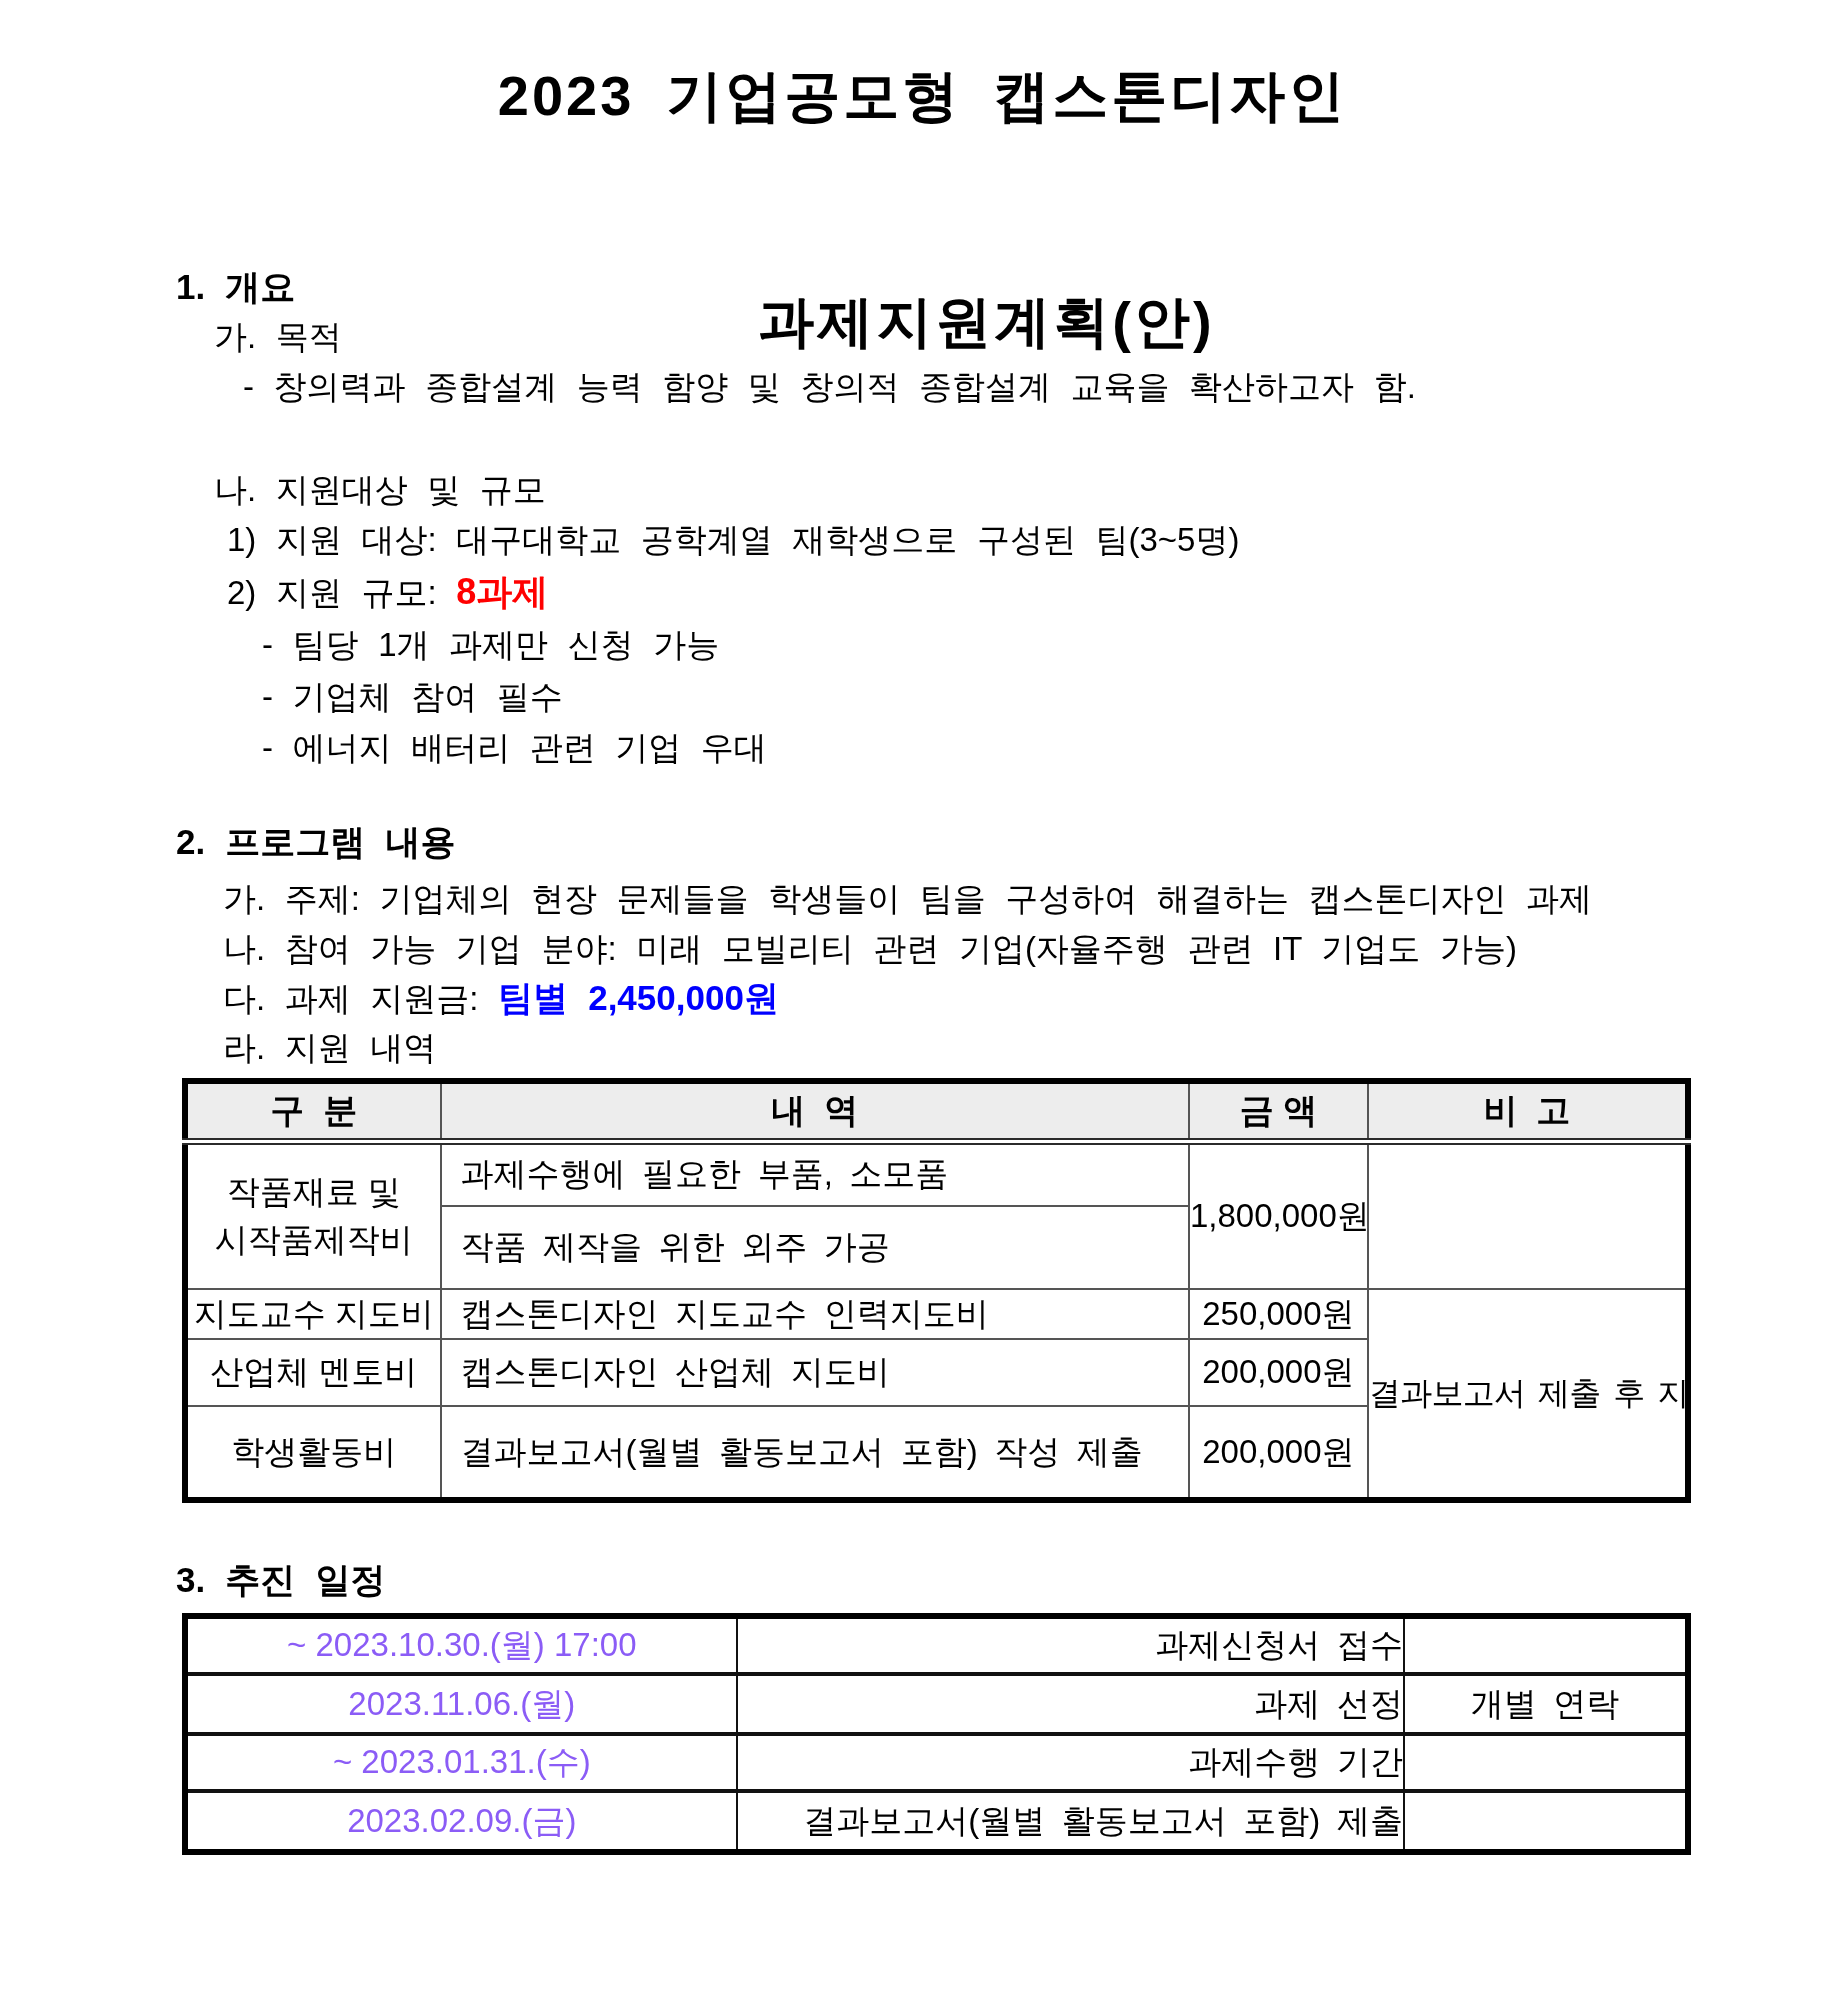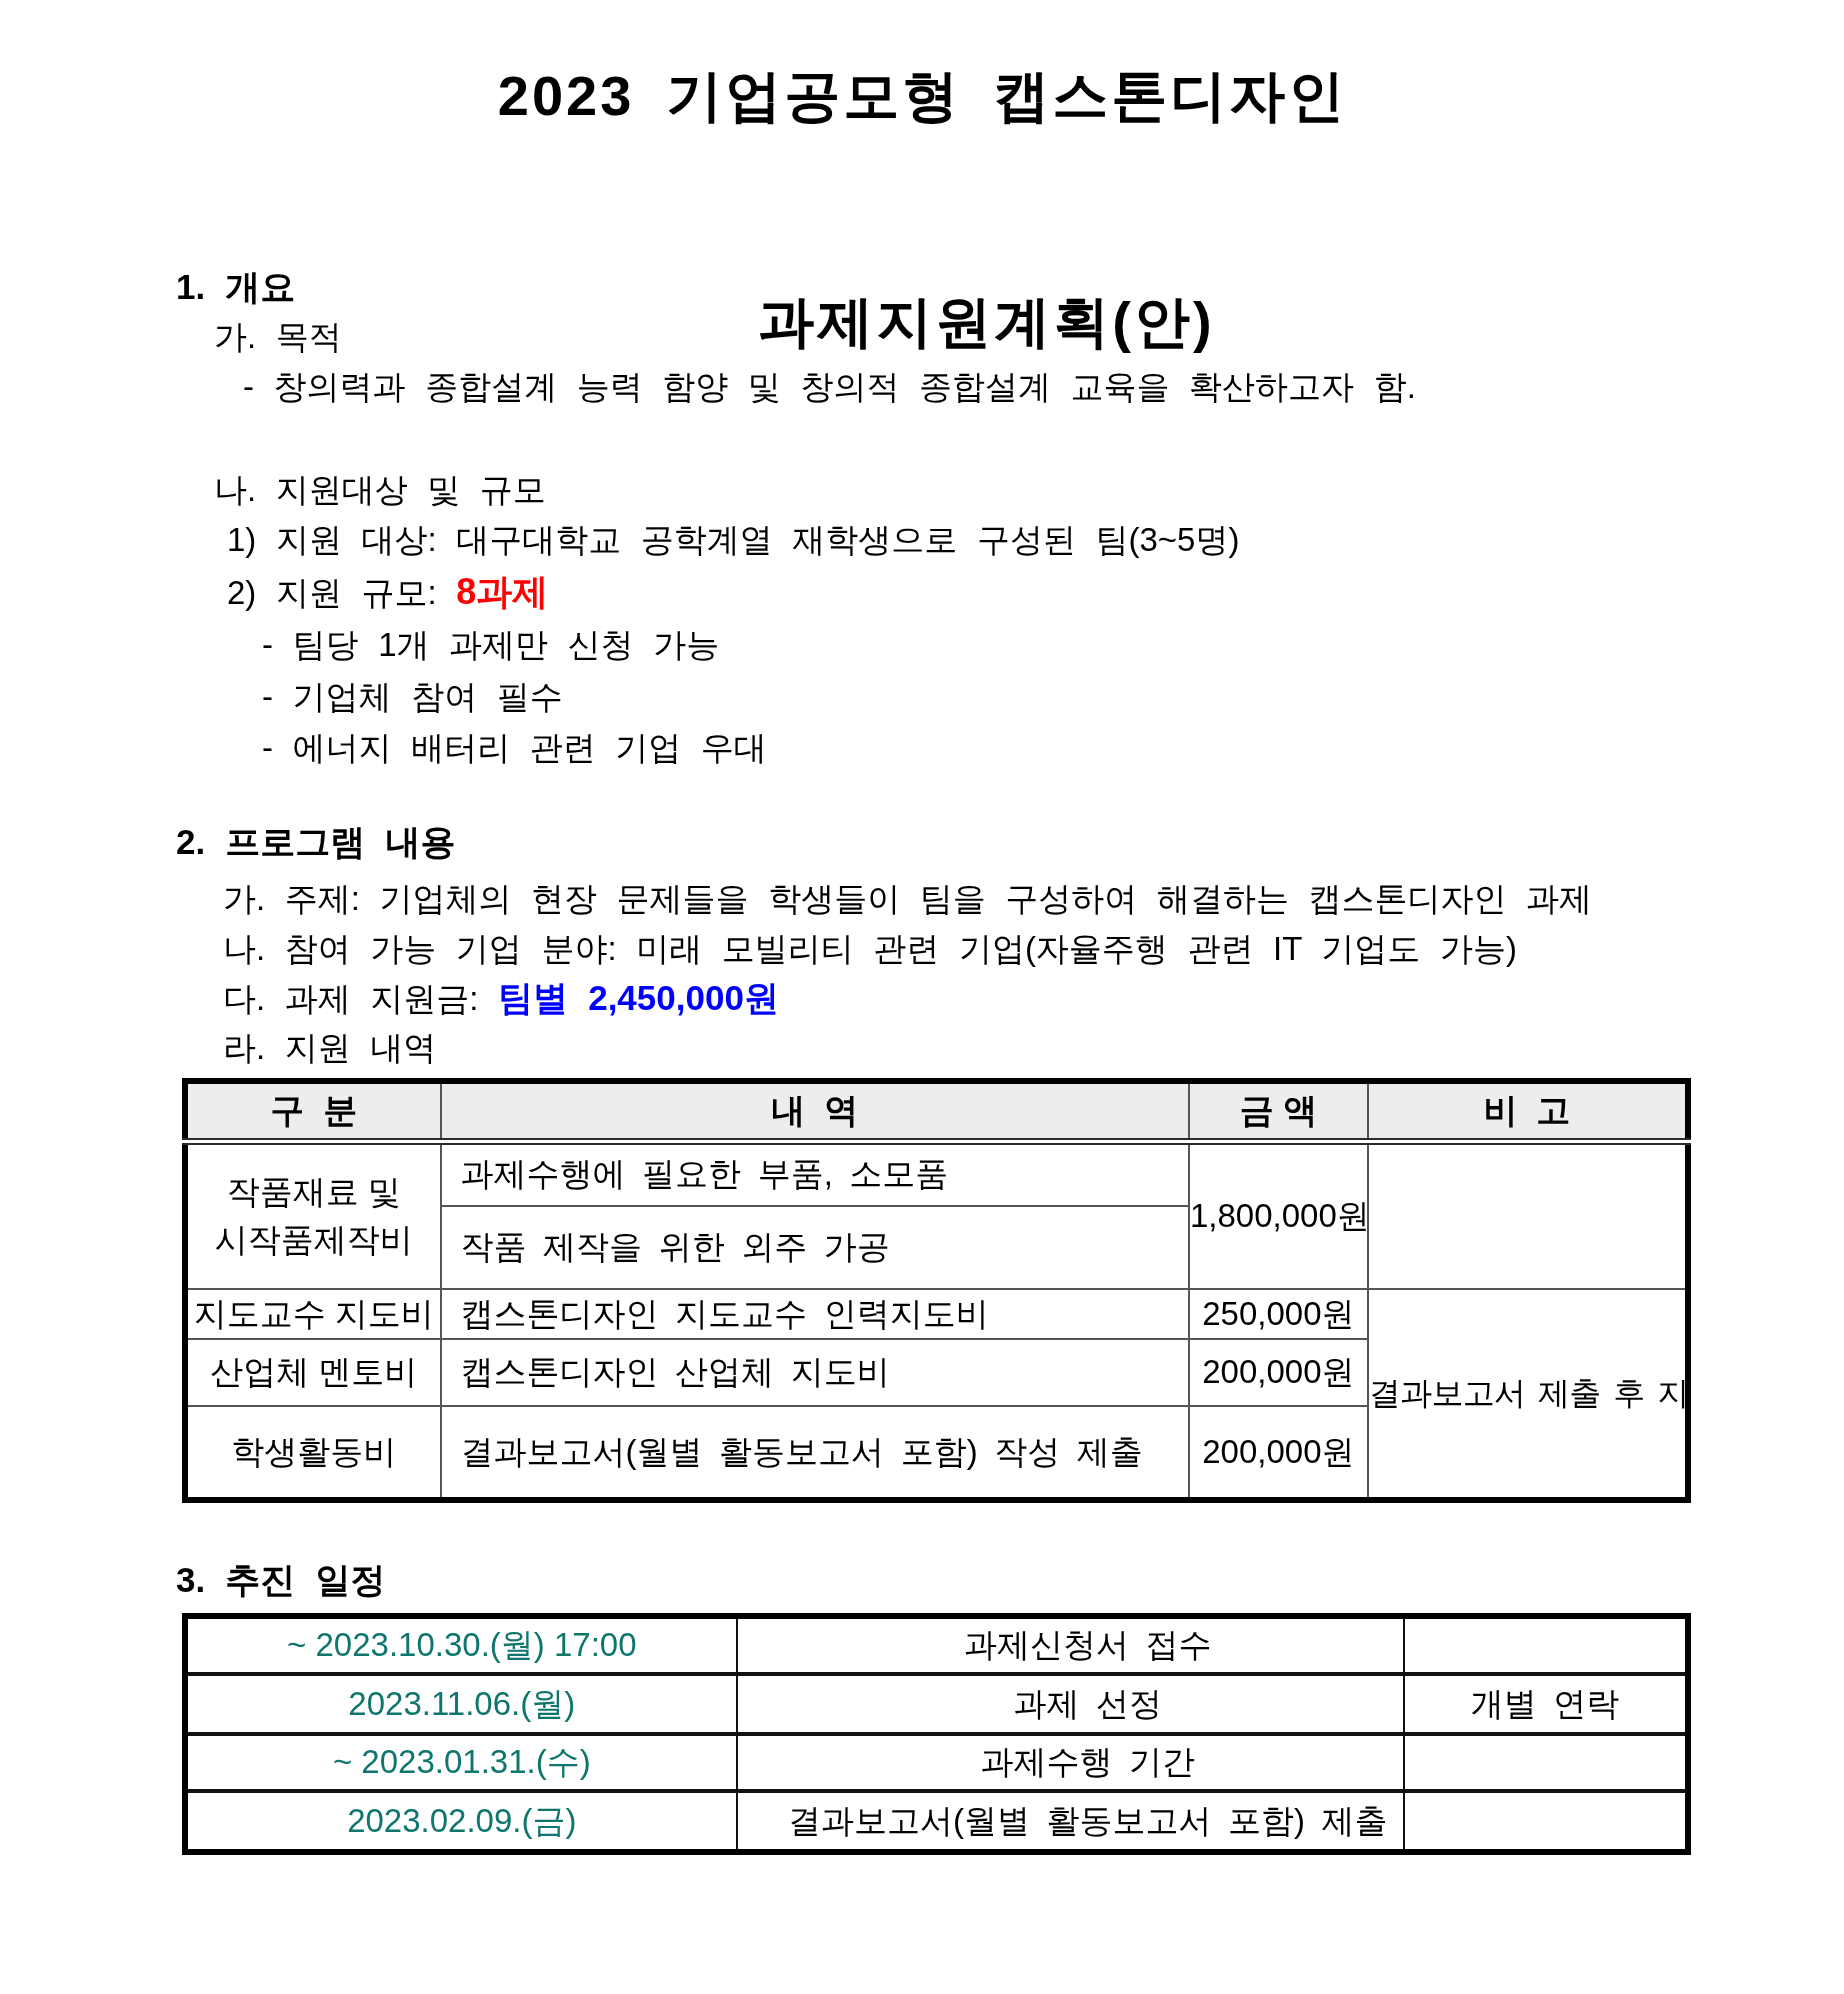"~ 2023.10.30.(월) 17:00" .t2 .date { color: #0f766e -> #8b5cf6 }
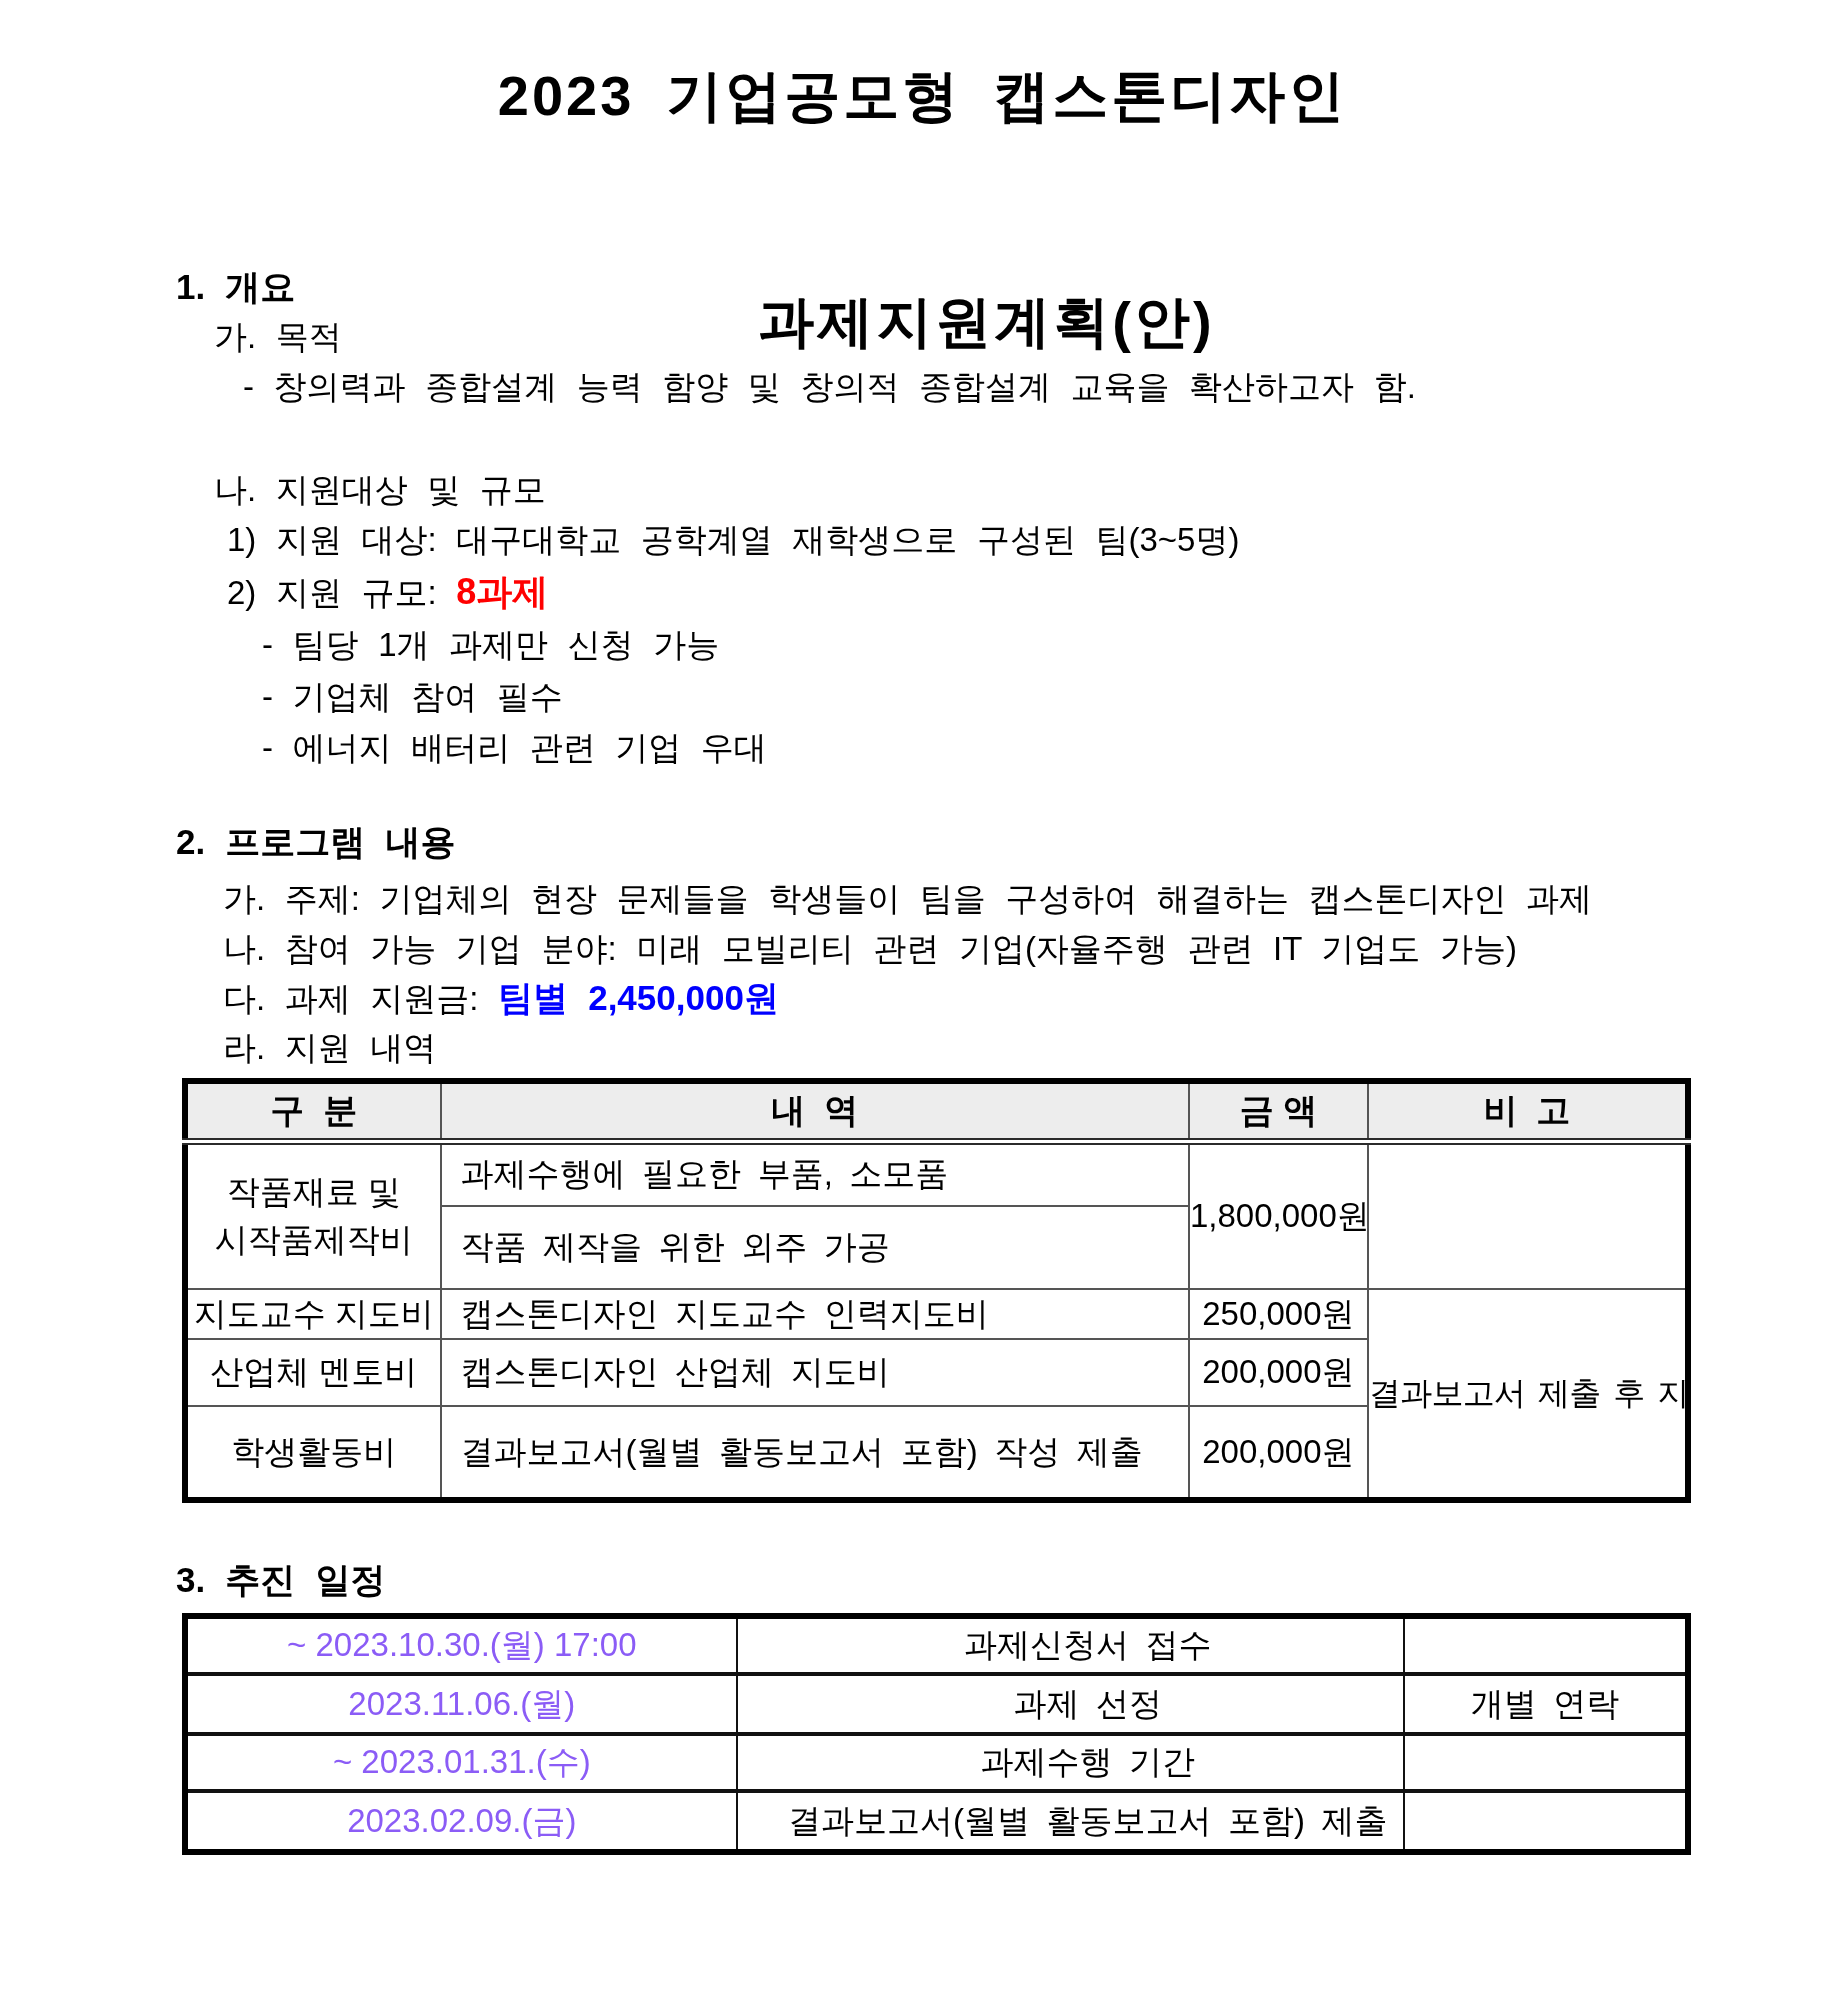"과제신청서 접수" .t2 .content { text-align: center -> right }
